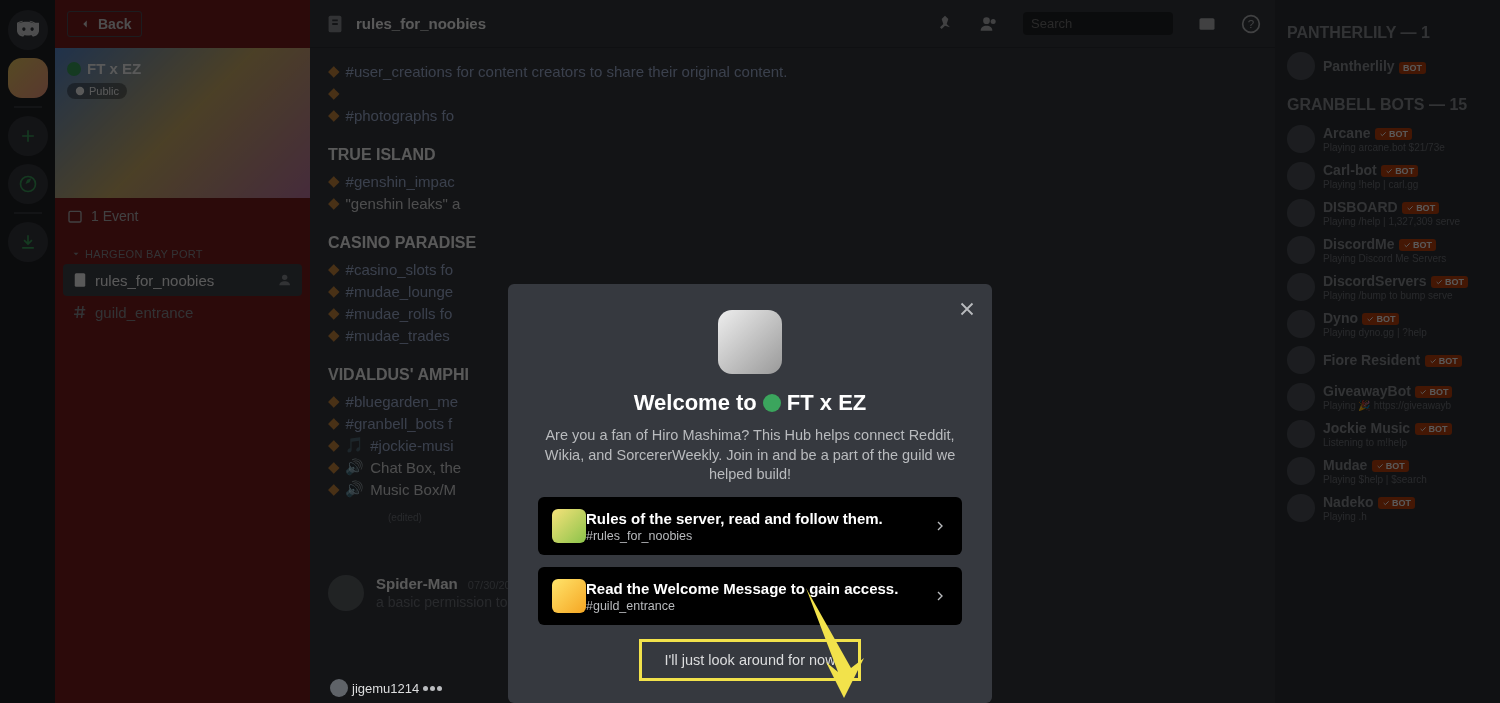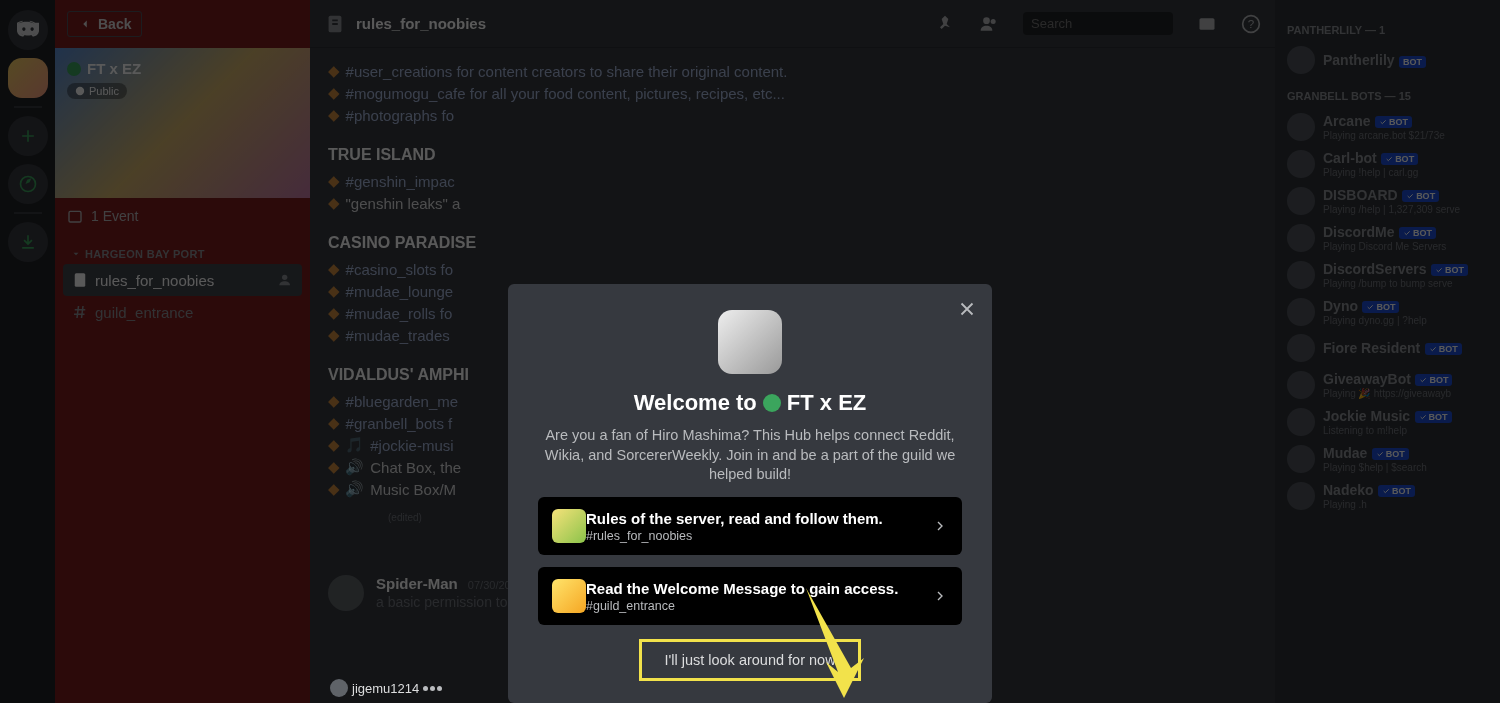"PANTHERLILY — 1" .mcat { font-size: 11px -> 16px }
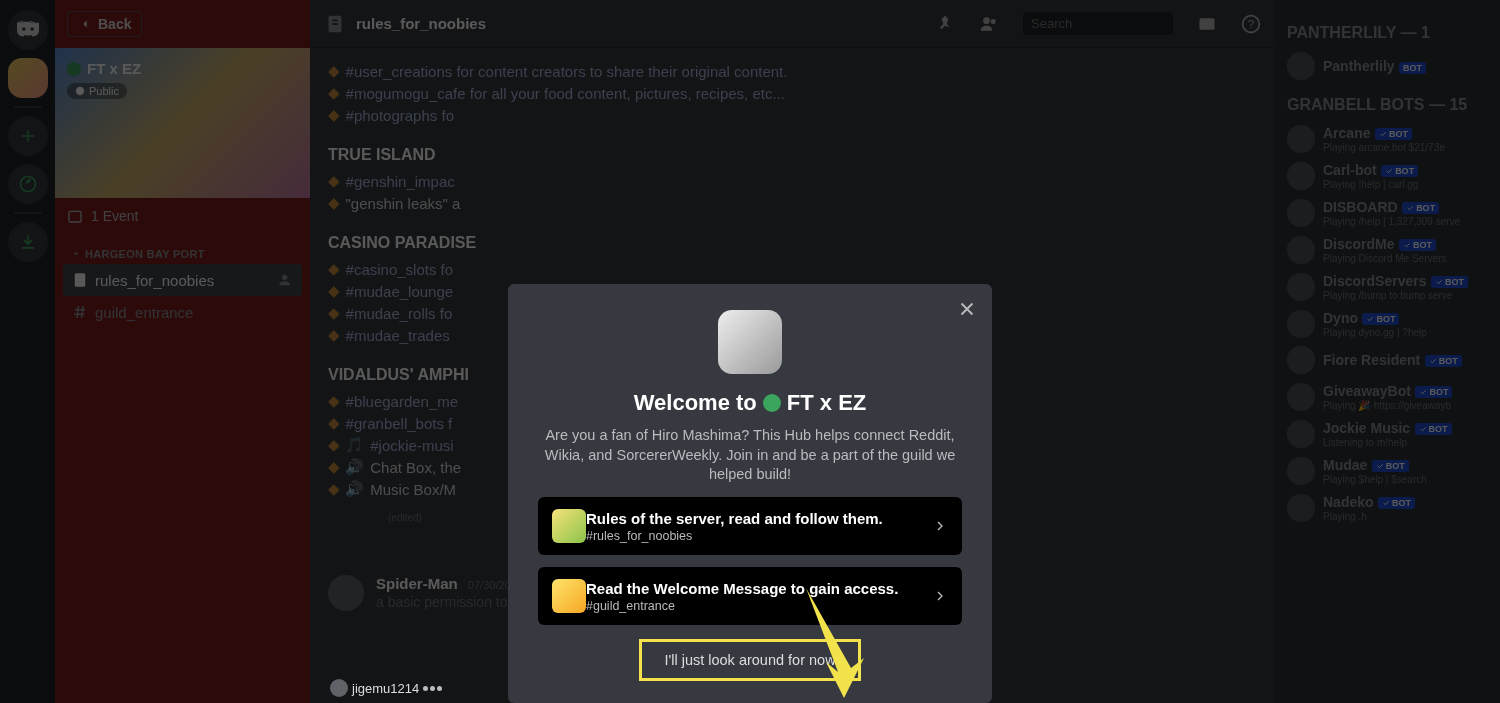"BOT" .mbot { background: #1d4ed8 -> #c2410c }
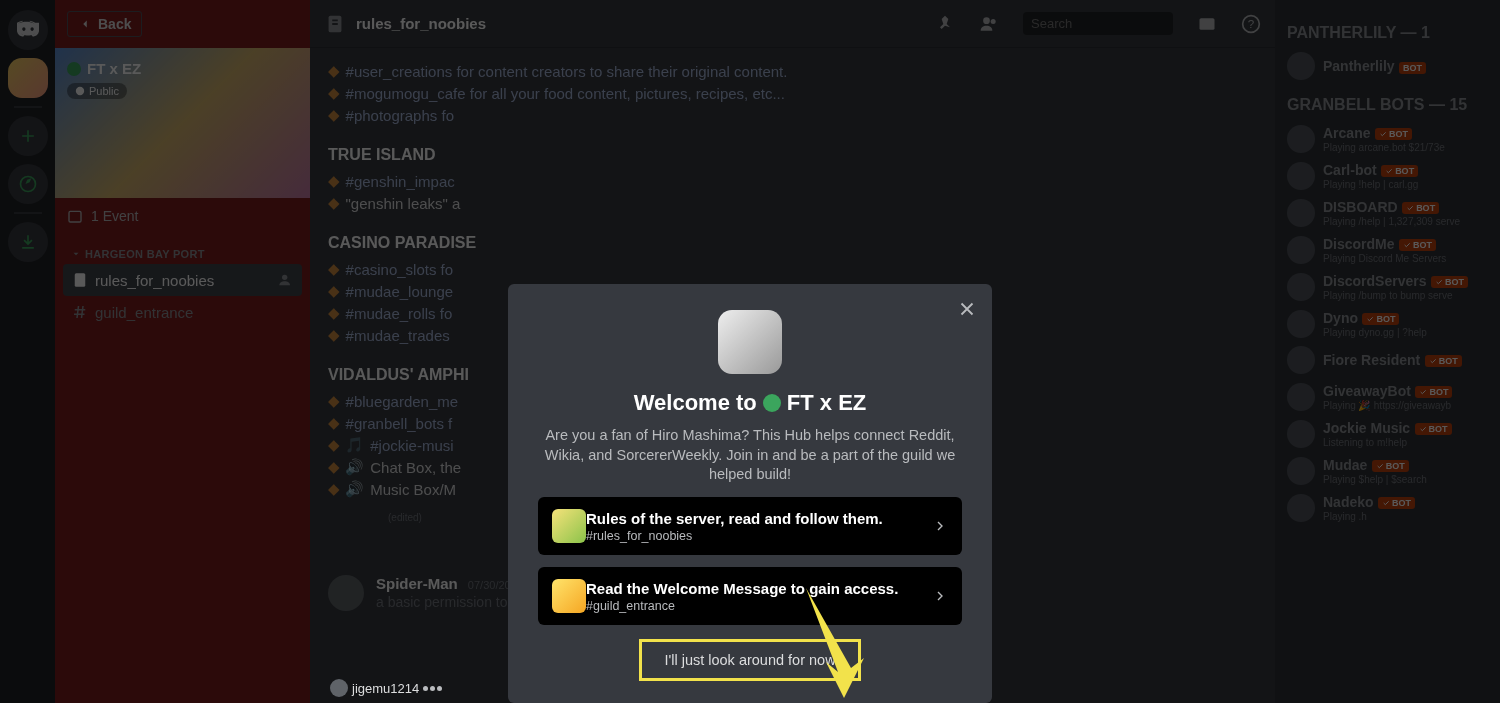"#mogumogu_cafe for all your food" span.chanlink { html: <span>#mogumogu_cafe for all your food content, pictures, recipes, etc...</span> -> none }
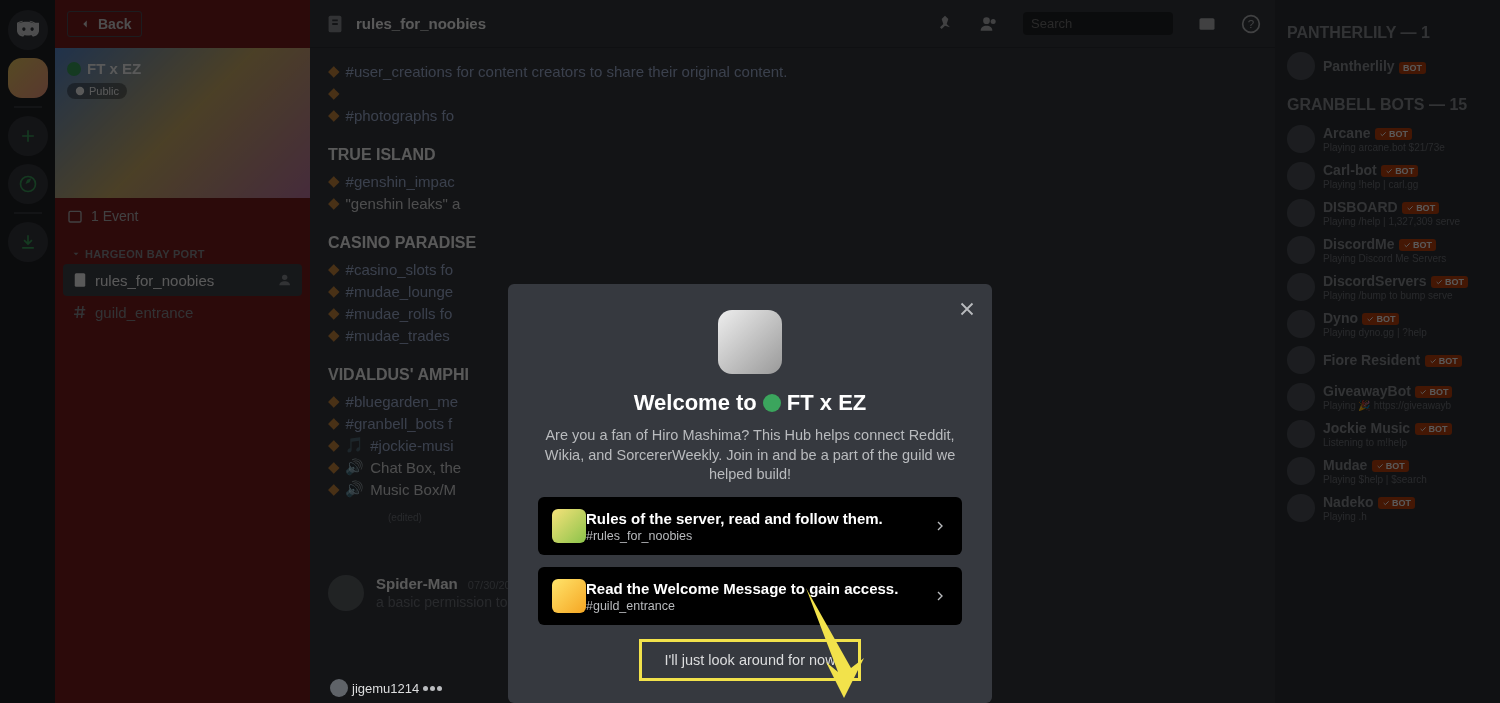"HARGEON BAY PORT" .cat { font-weight: 700 -> 400 }
